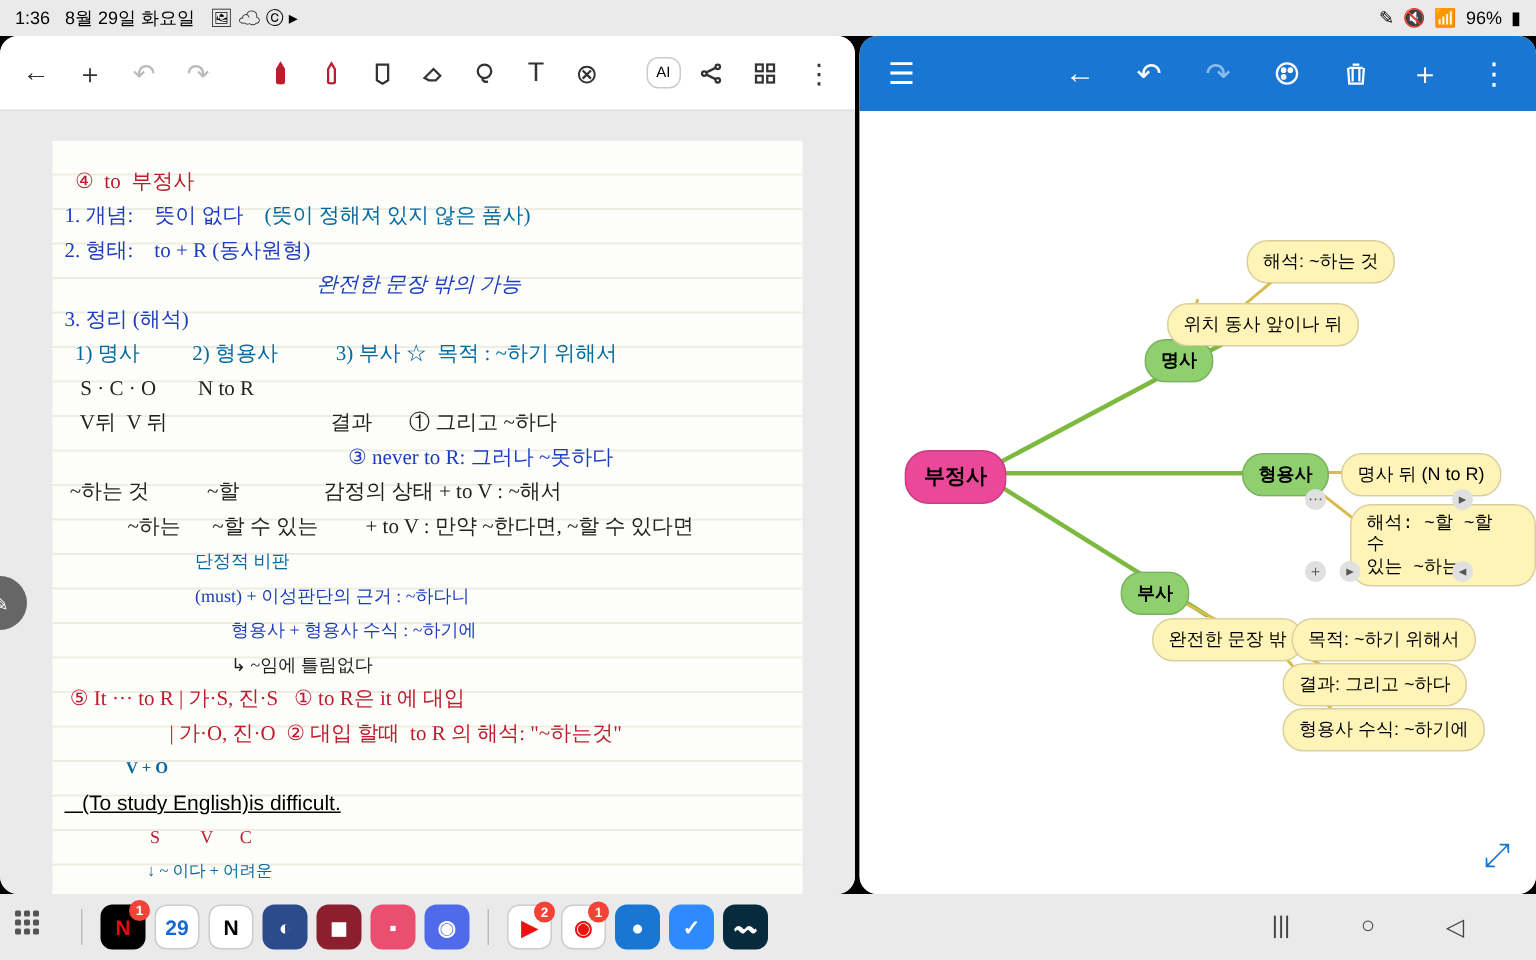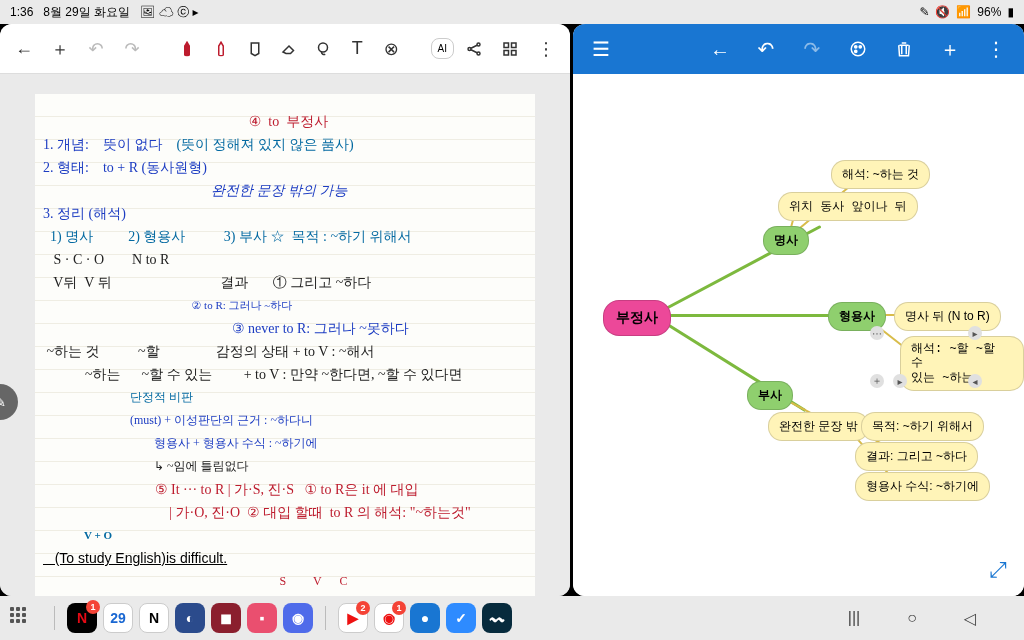"④ to 부정사" .red { text-align: center -> none }
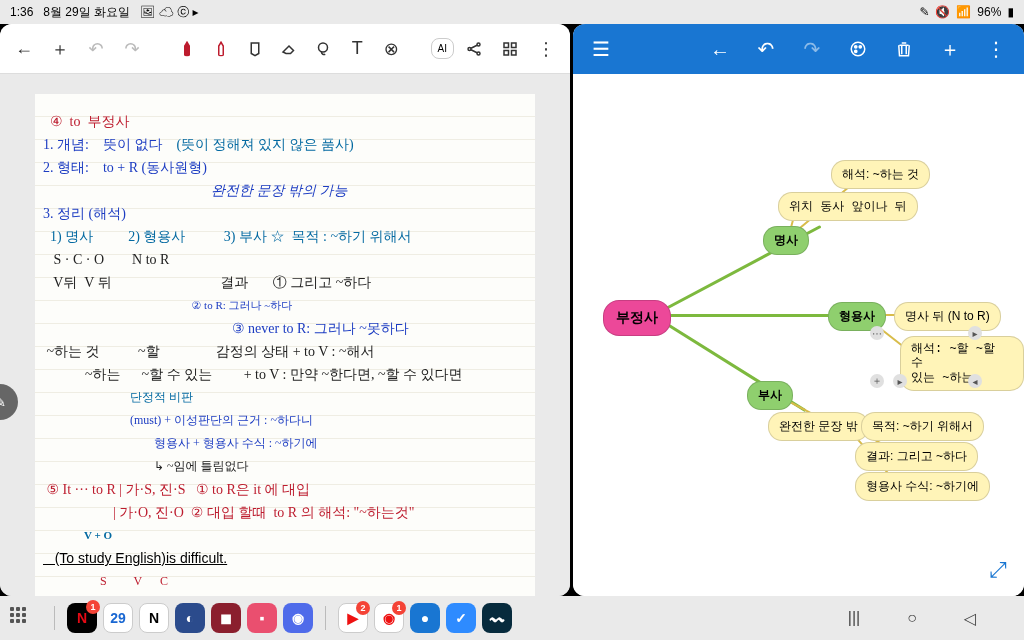"위치 동사 앞이나 뒤" div.node { font-family: Liberation Mono, monospace -> none; top: 118px -> 128px }
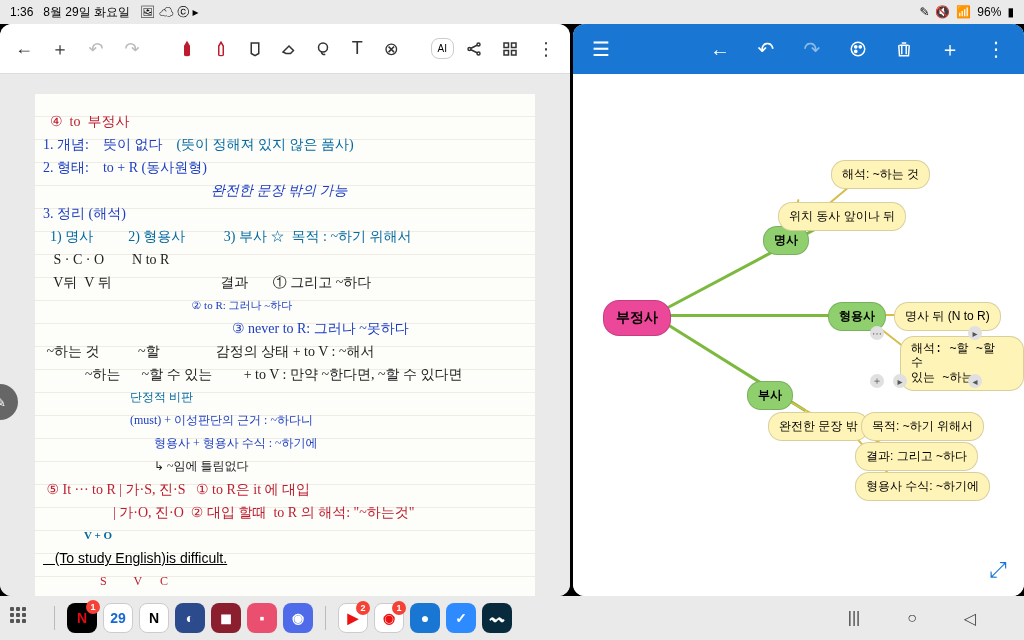"② to R: 그러나 ~하다" div.ln { html: <div> ② to R: 그러나 ~하다</div> -> none }
